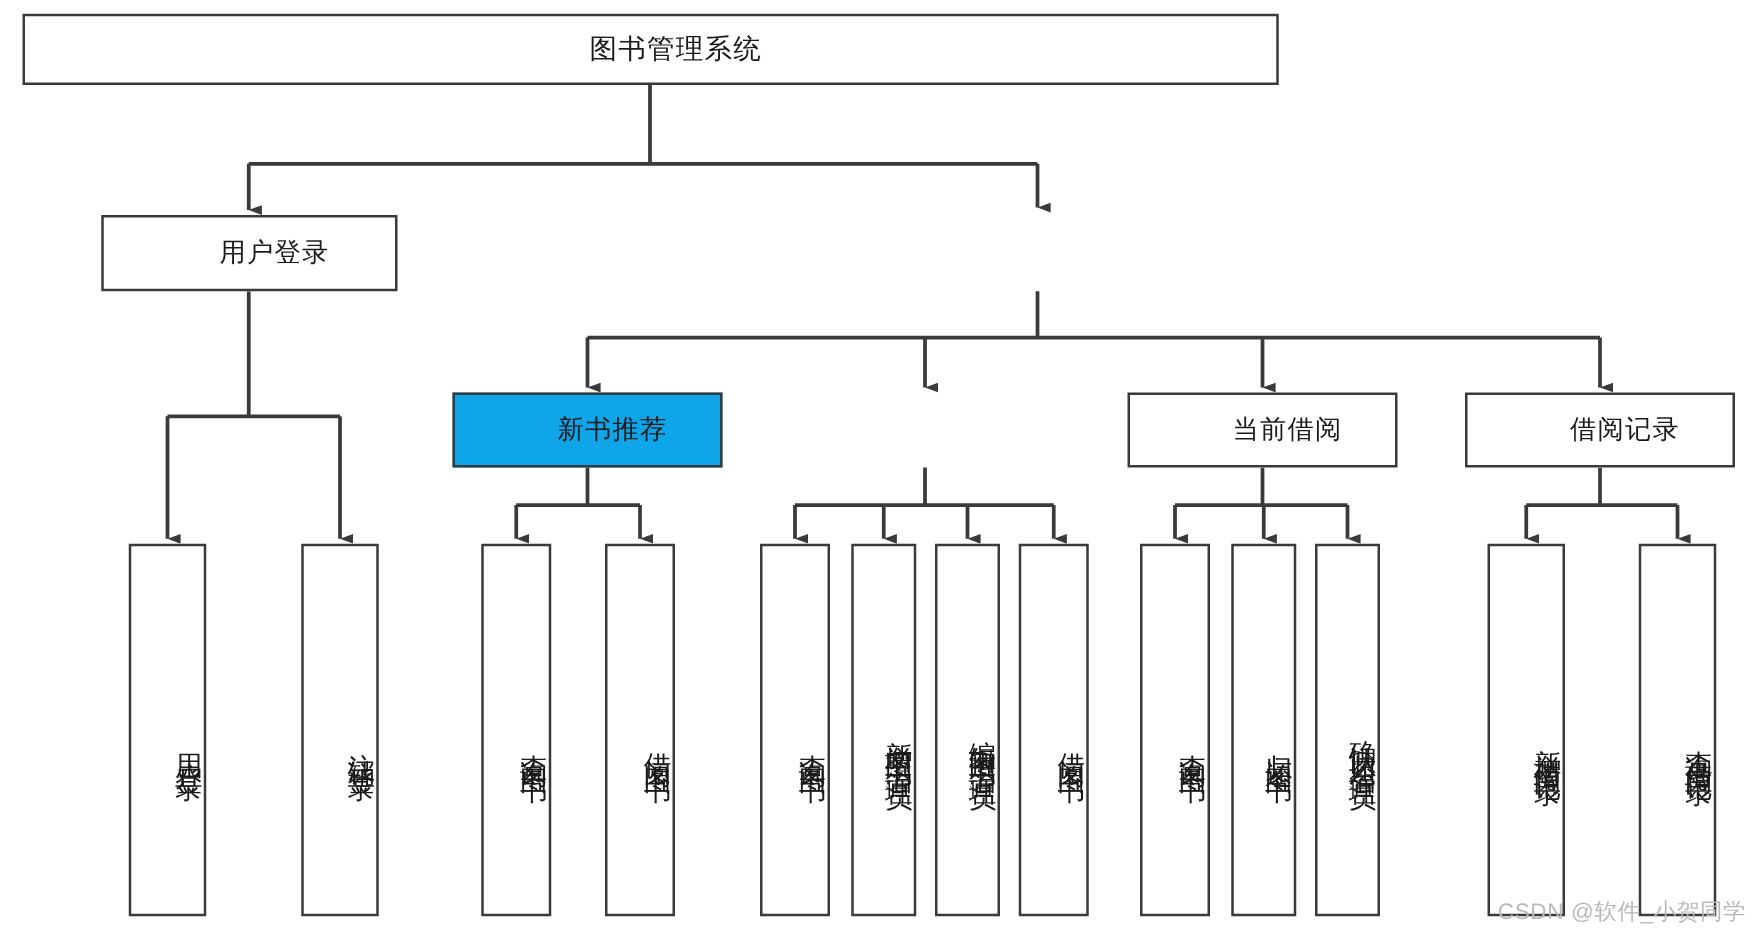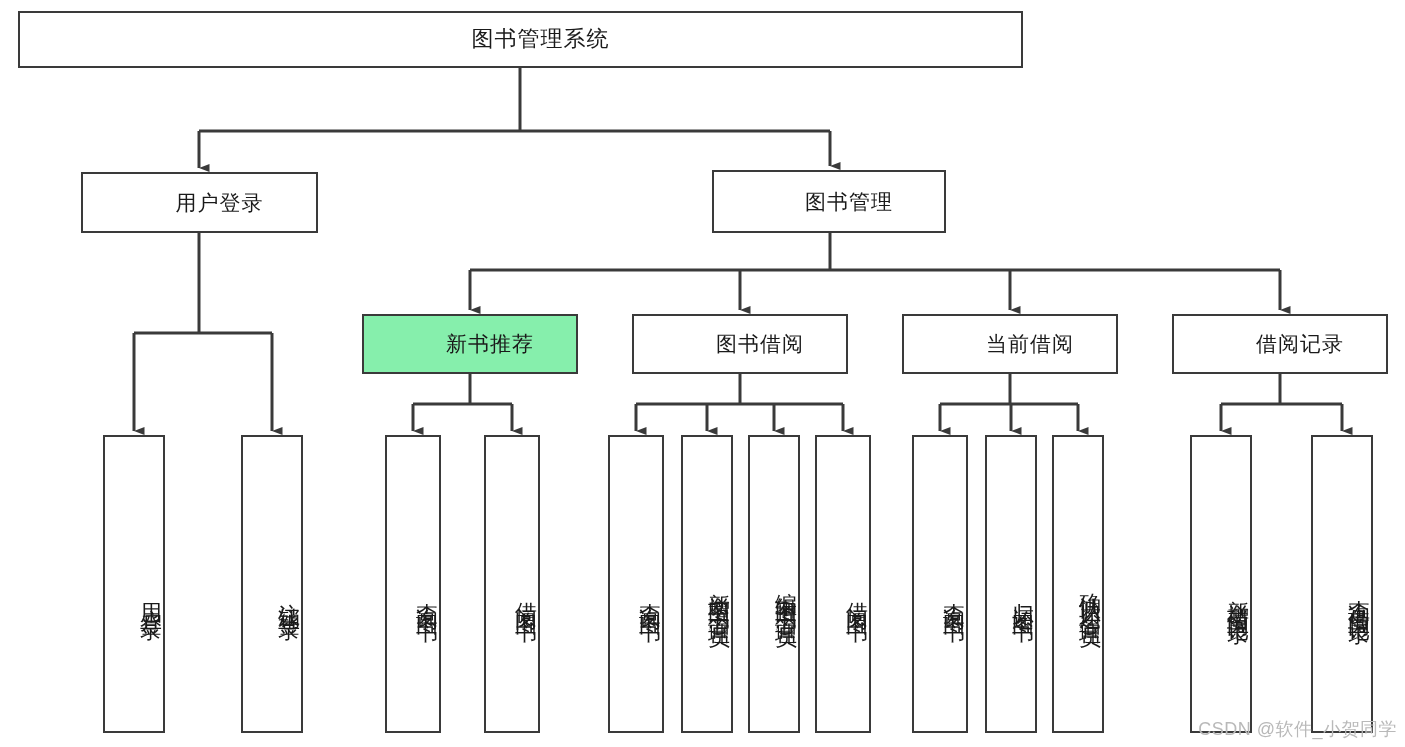"图书管理" div.node { html: <div>图书管理</div> -> none }
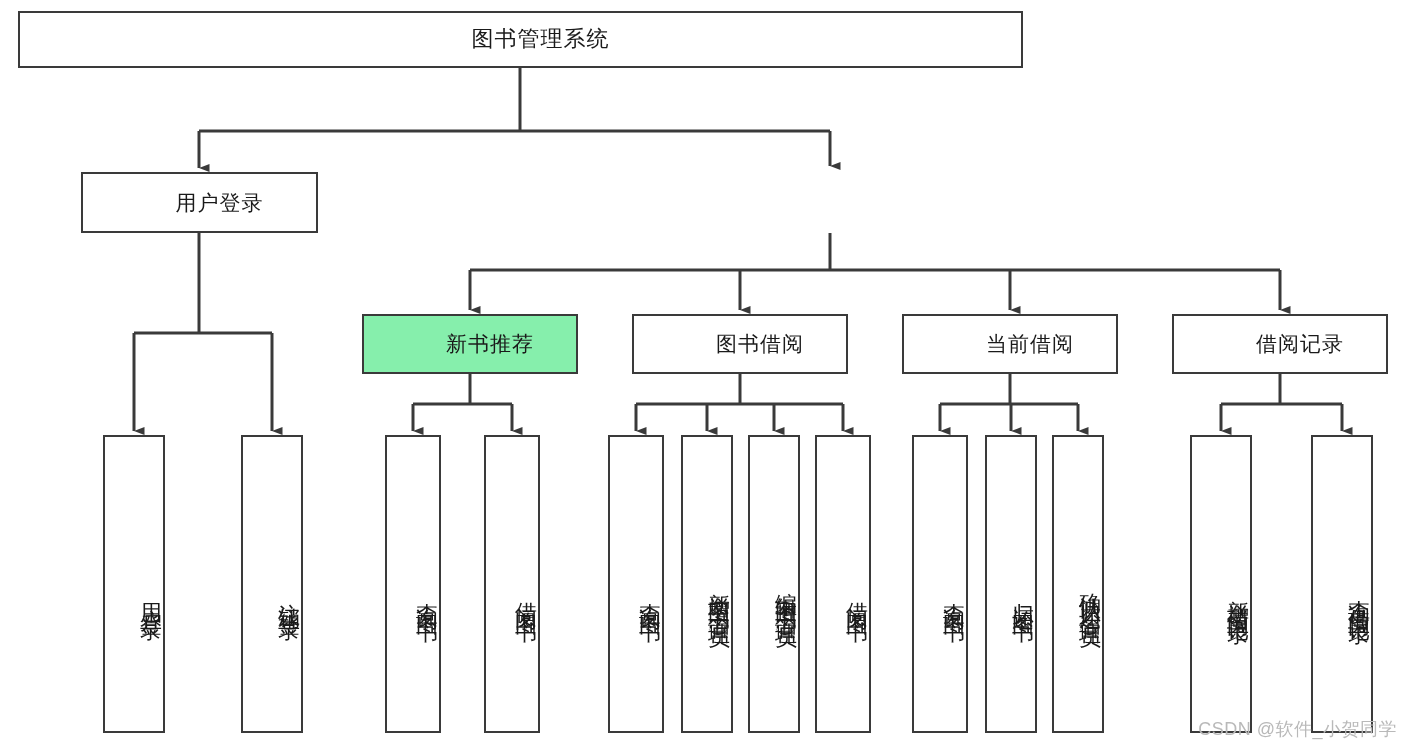"新书推荐" div.node { background: #86efac -> #0ea5e9 }
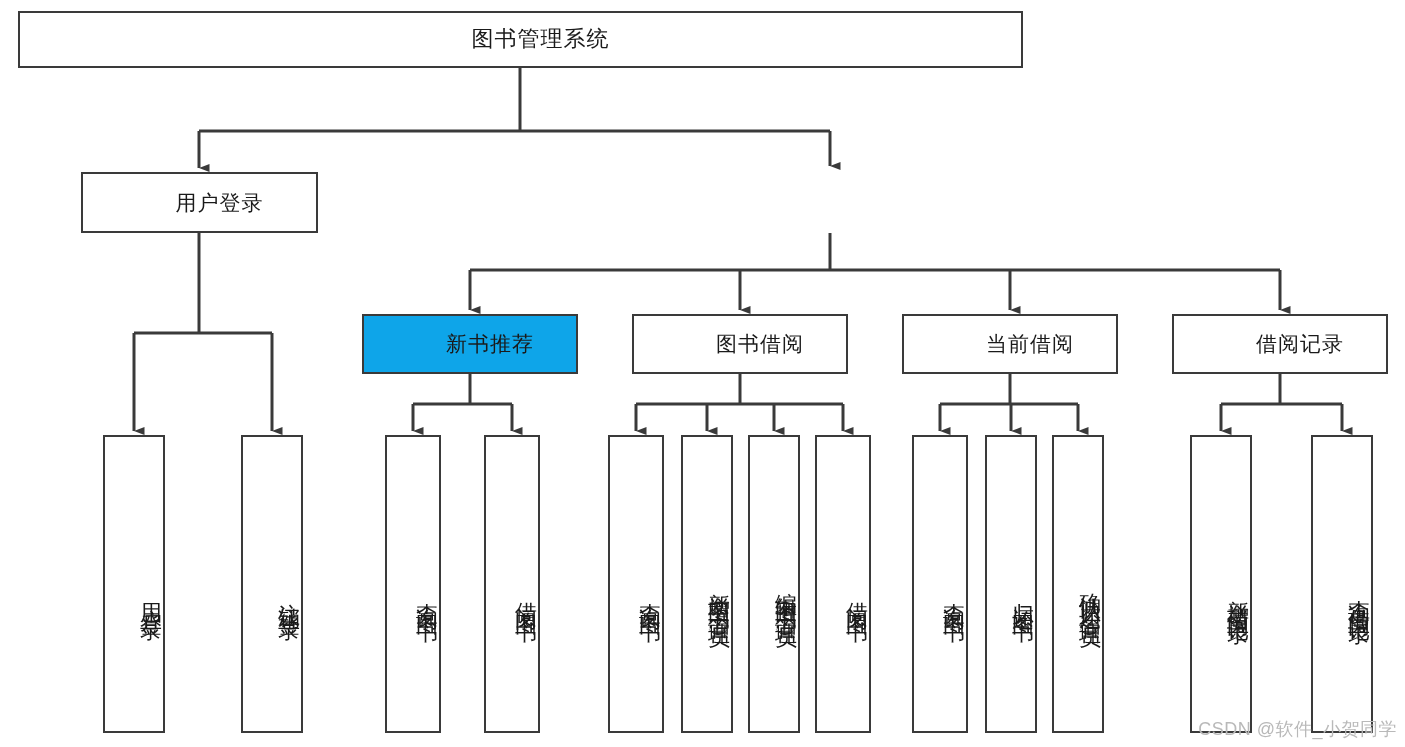"图书借阅" div.node { html: <div>图书借阅</div> -> none }
